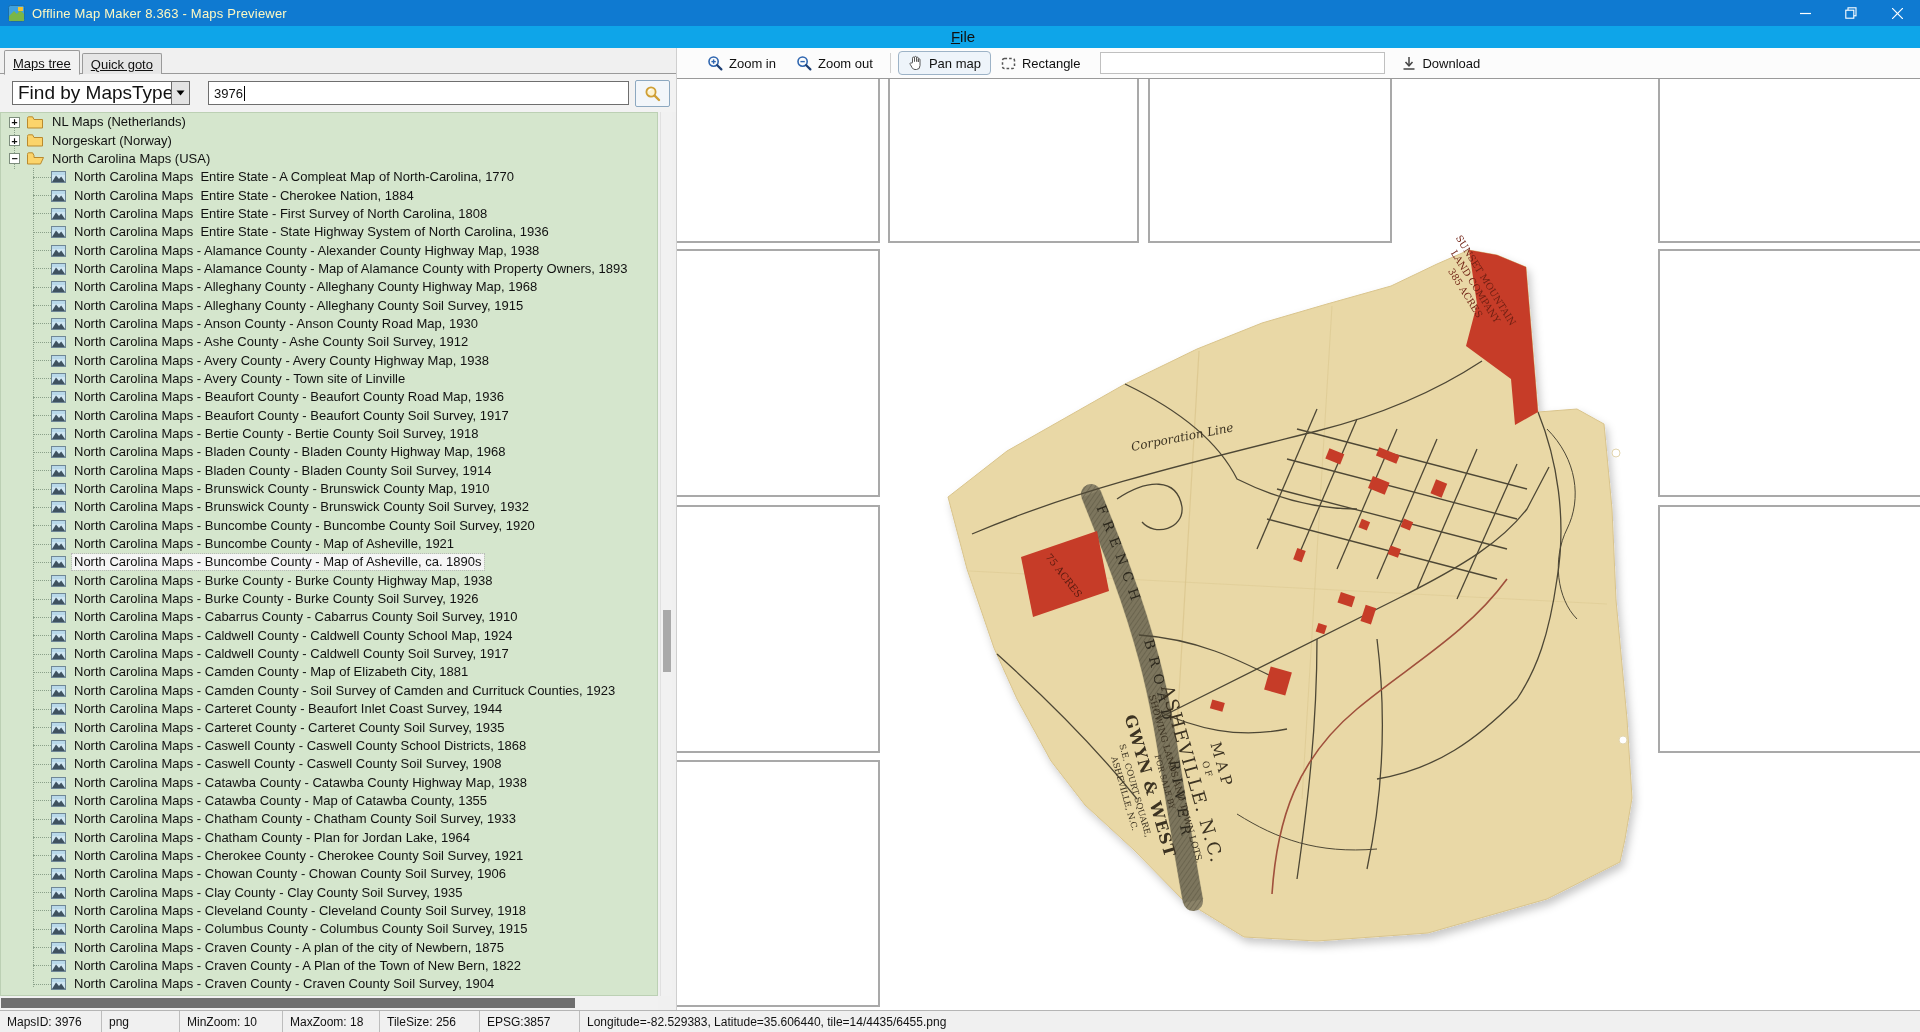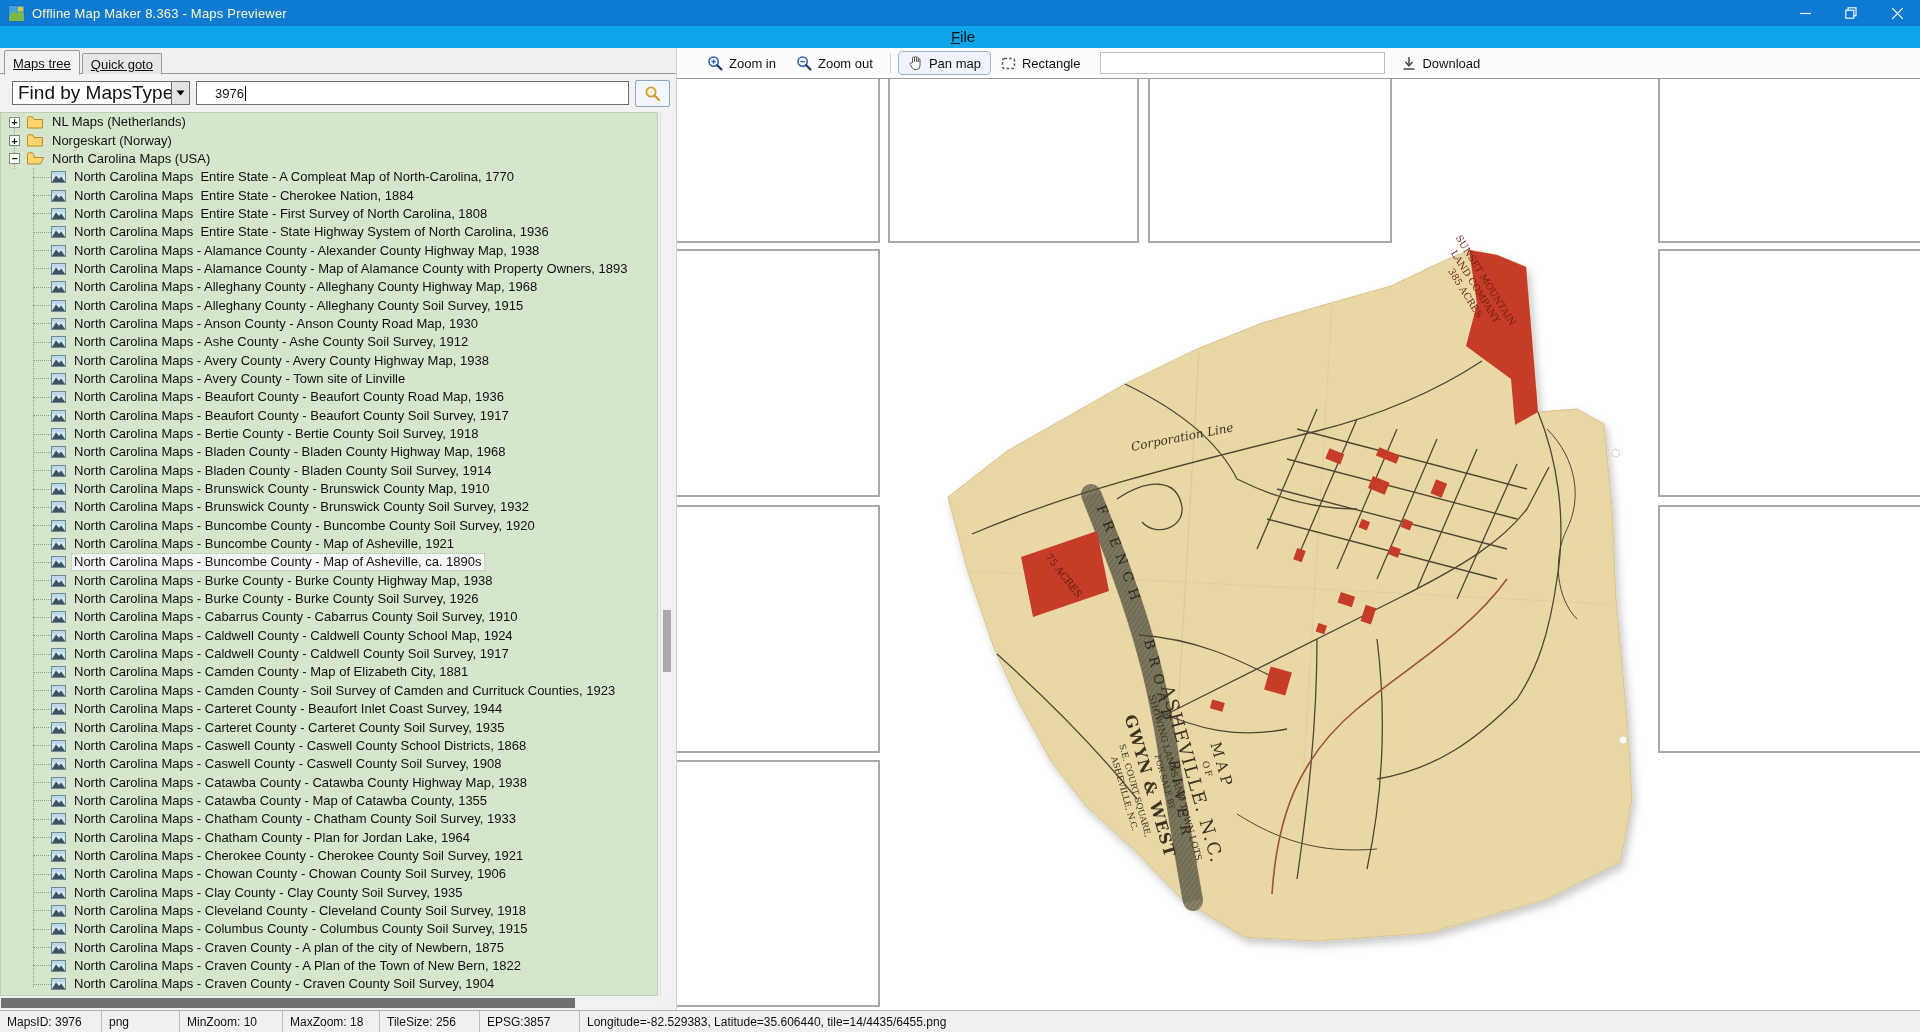"3976" .searchbox { margin-left: 6px -> 18px; padding-left: 18px -> 5px }
